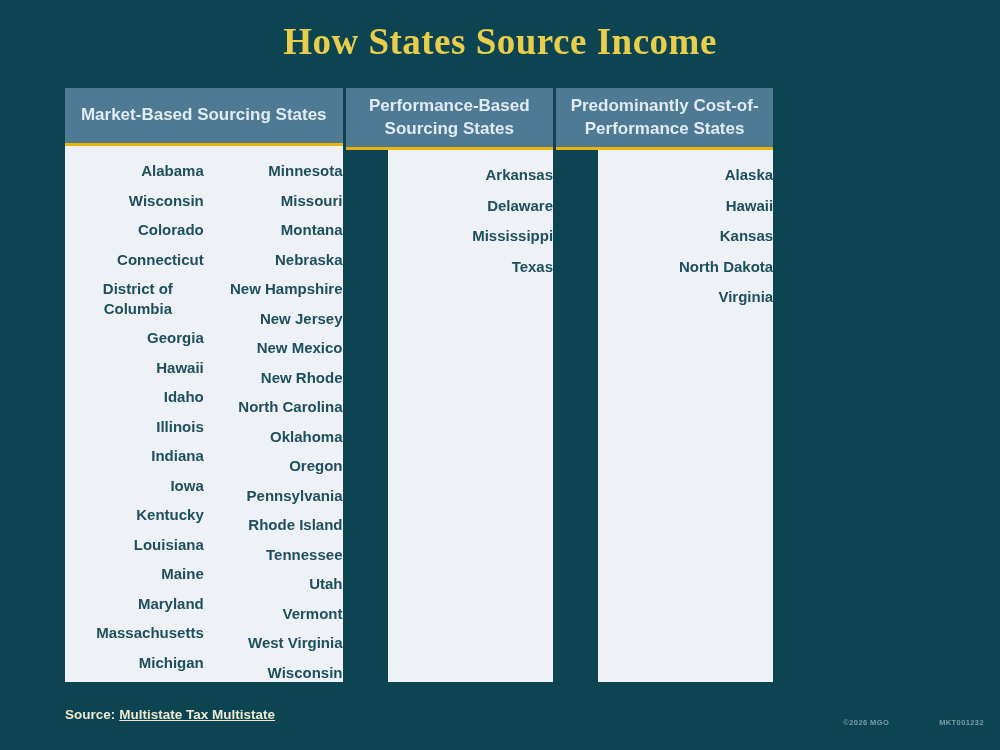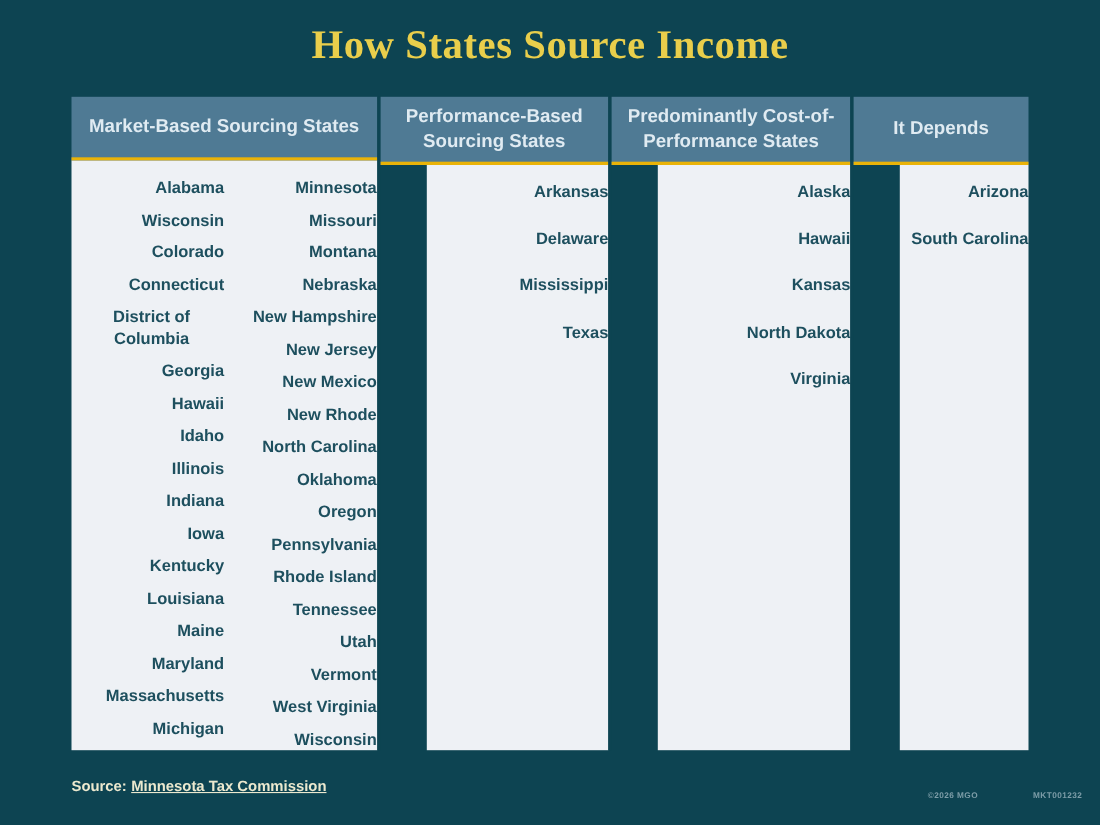"It Depends" div.col { html: <div> <div>It Depends</div> <div> <div>Arizona</div> <div>South Carolina</div> </div> </div> -> none }
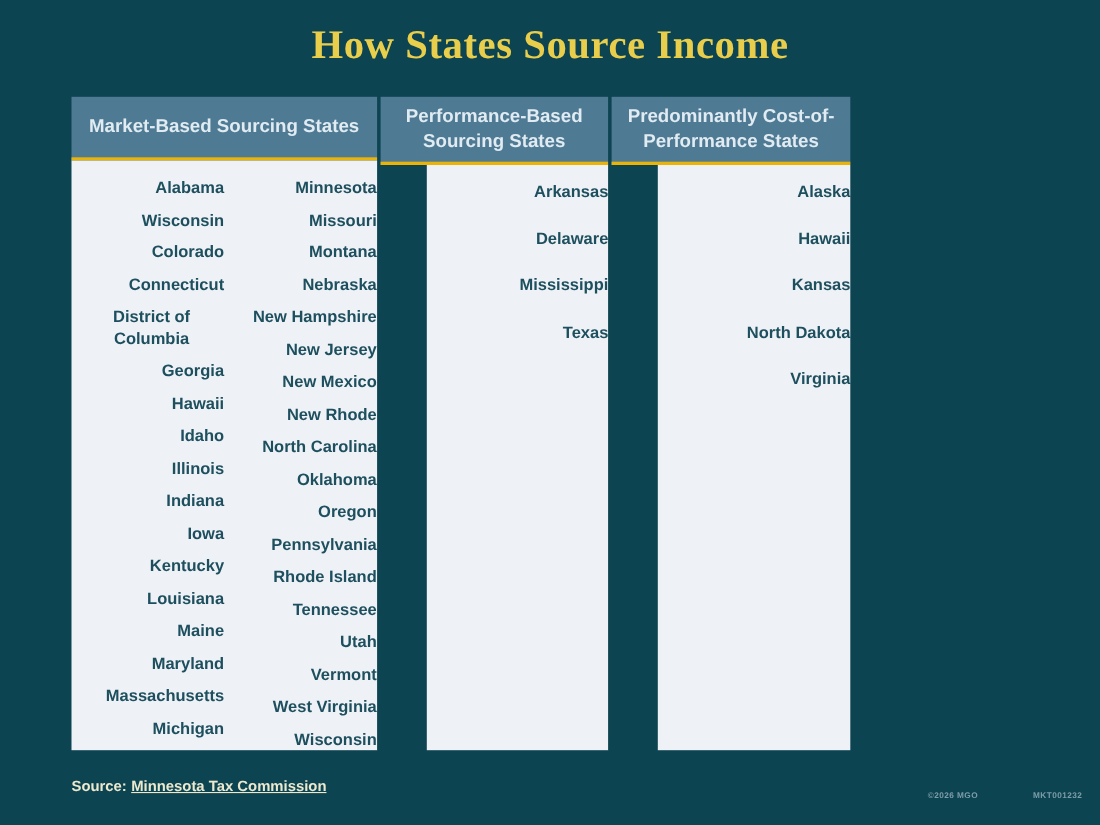"Arkansas" .sparse { gap: 23px -> 11px }
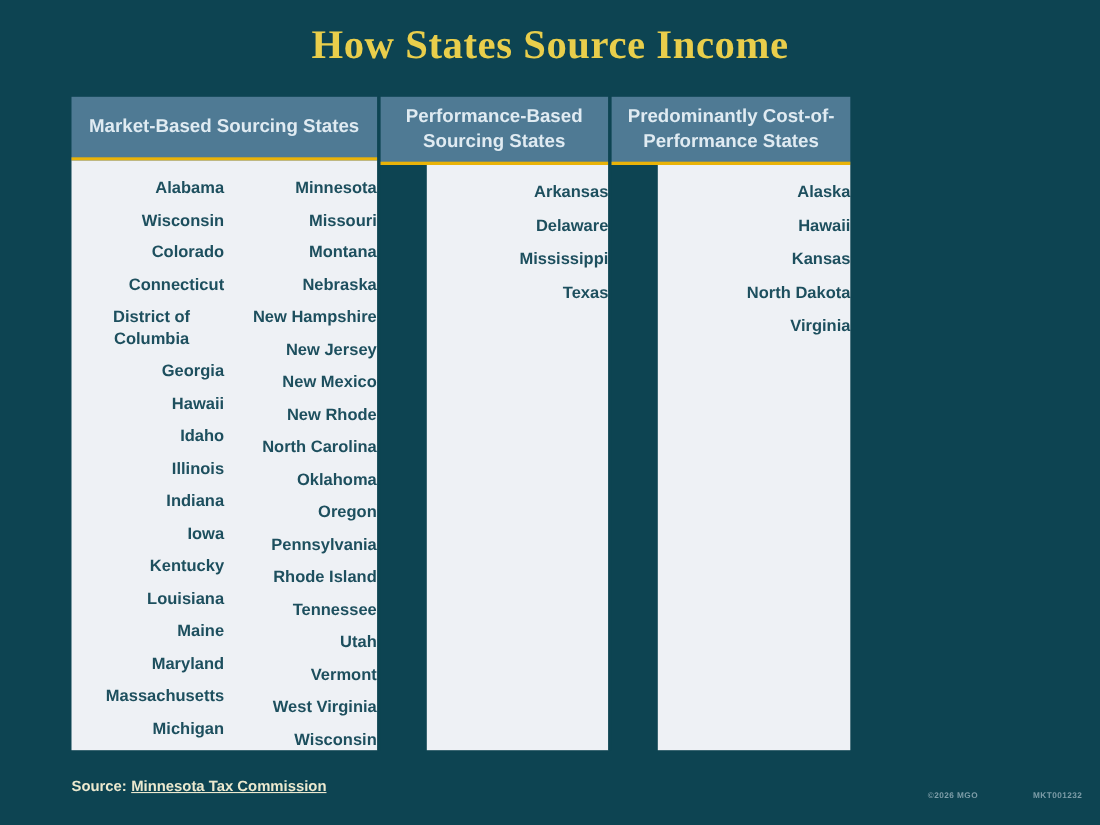"Minnesota Tax Commission" a { text: Minnesota Tax Commission -> Multistate Tax Multistate }
